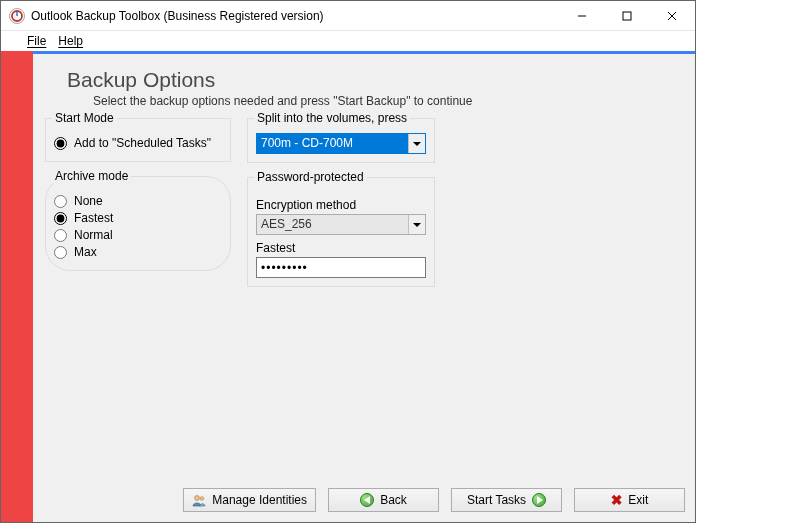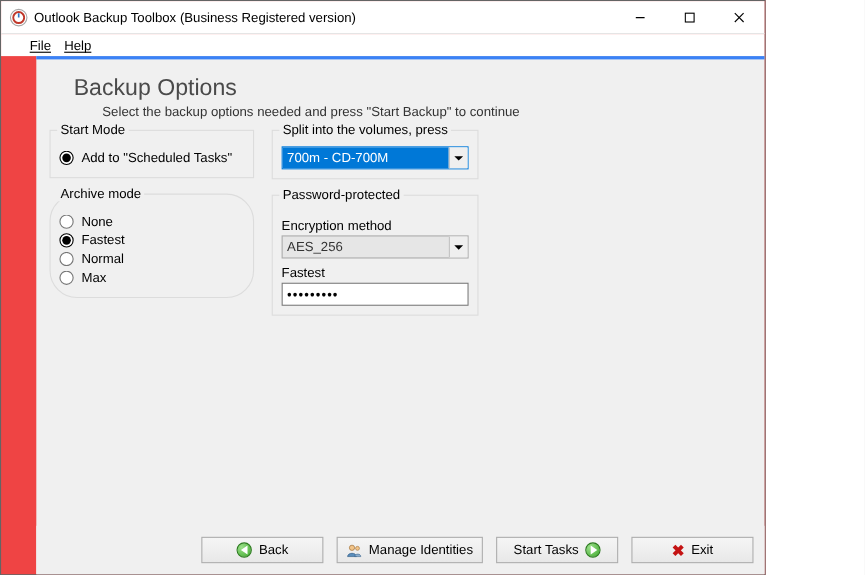"Back" div.btn { order: before "Manage Identities" -> after "Manage Identities" }
